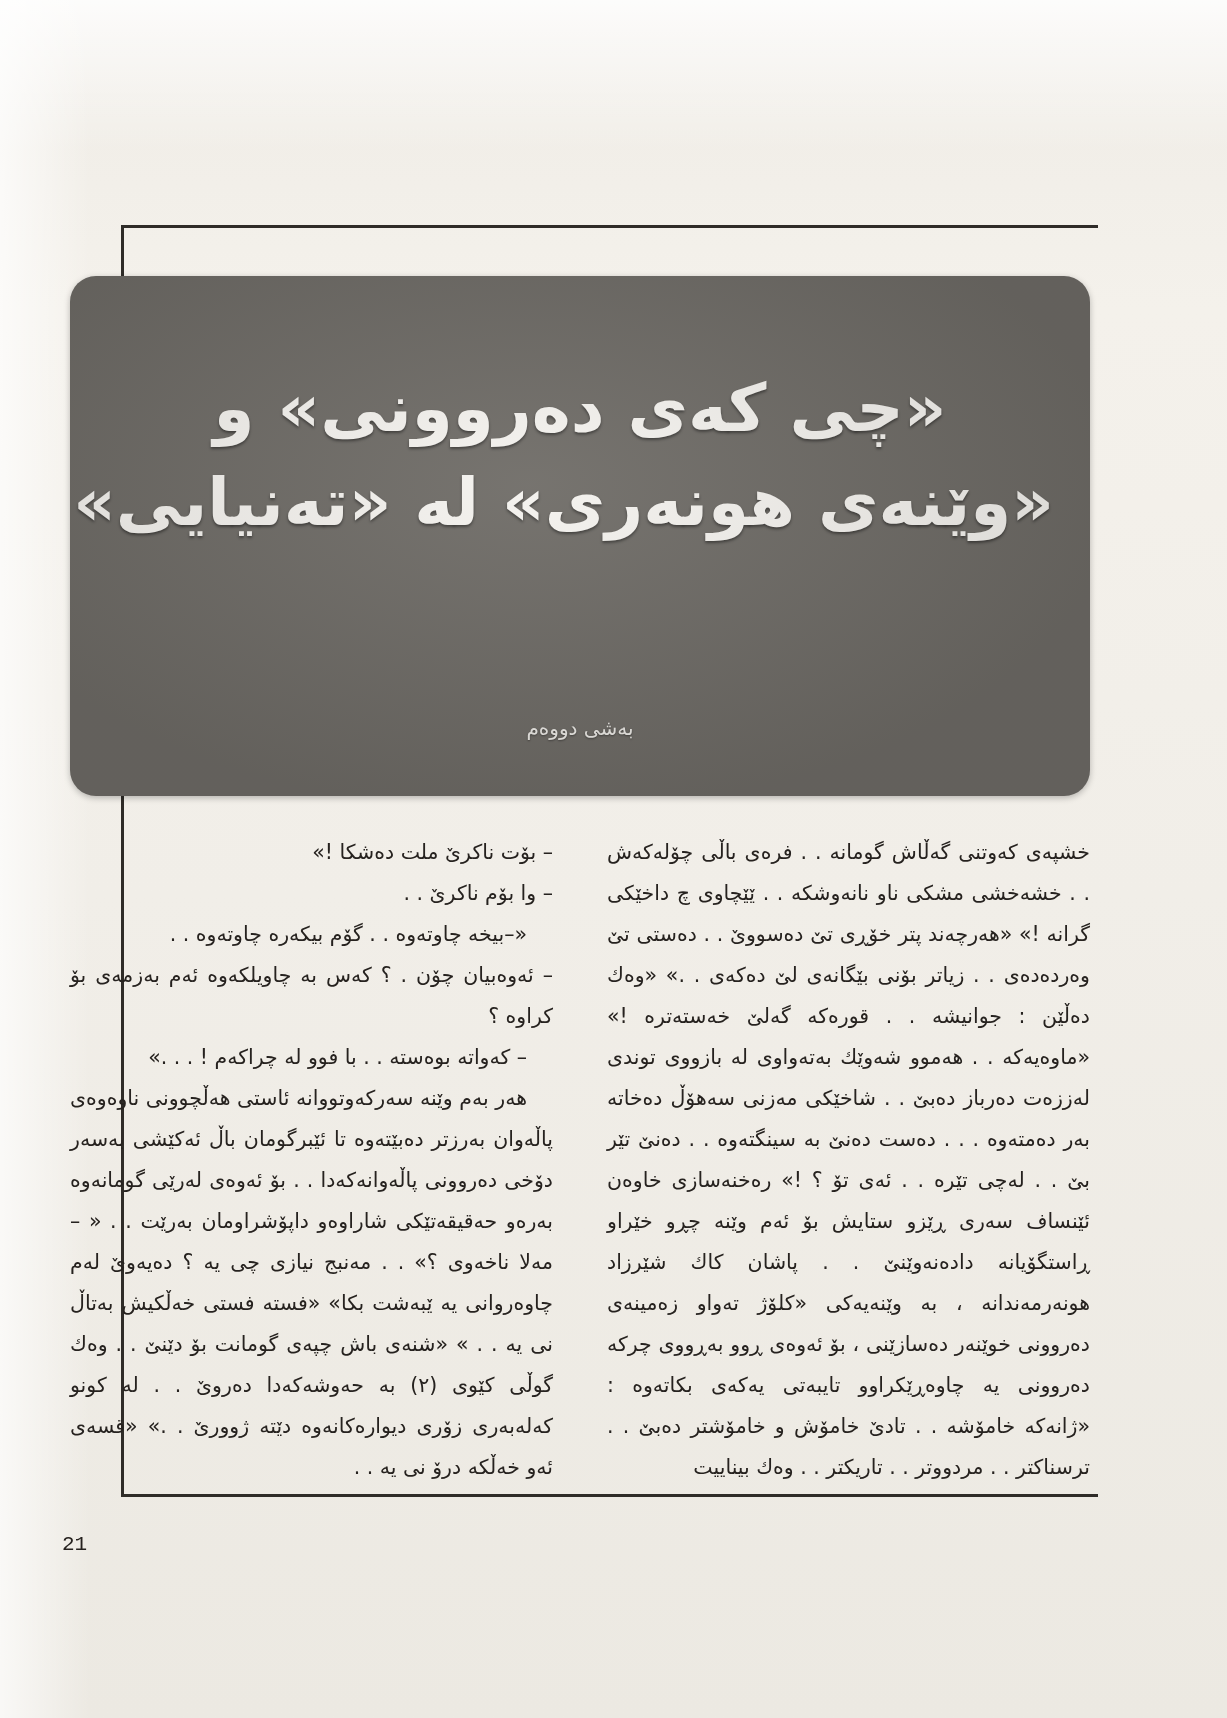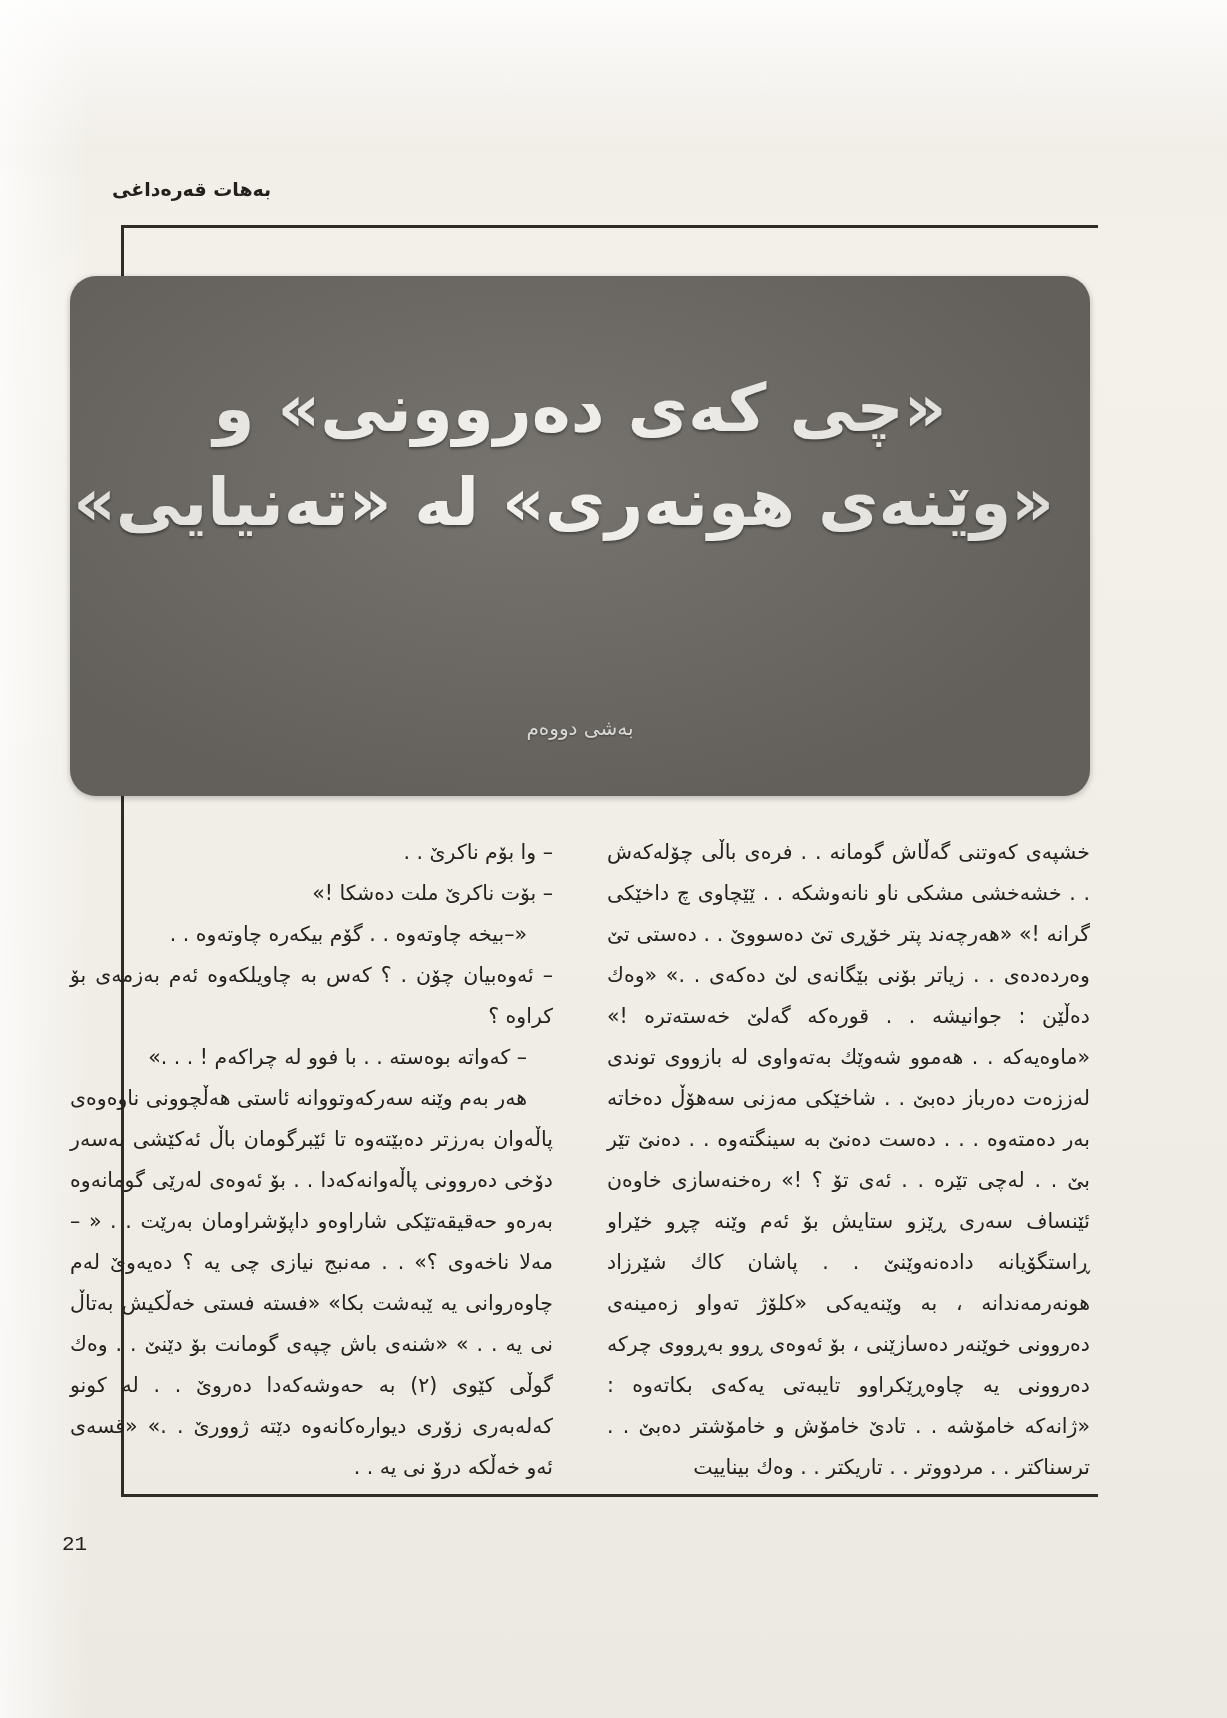"به‌هات قه‌ره‌داغی" div.running-head { html: <div> <span>به‌هات قه‌ره‌داغی</span> </div> -> none }
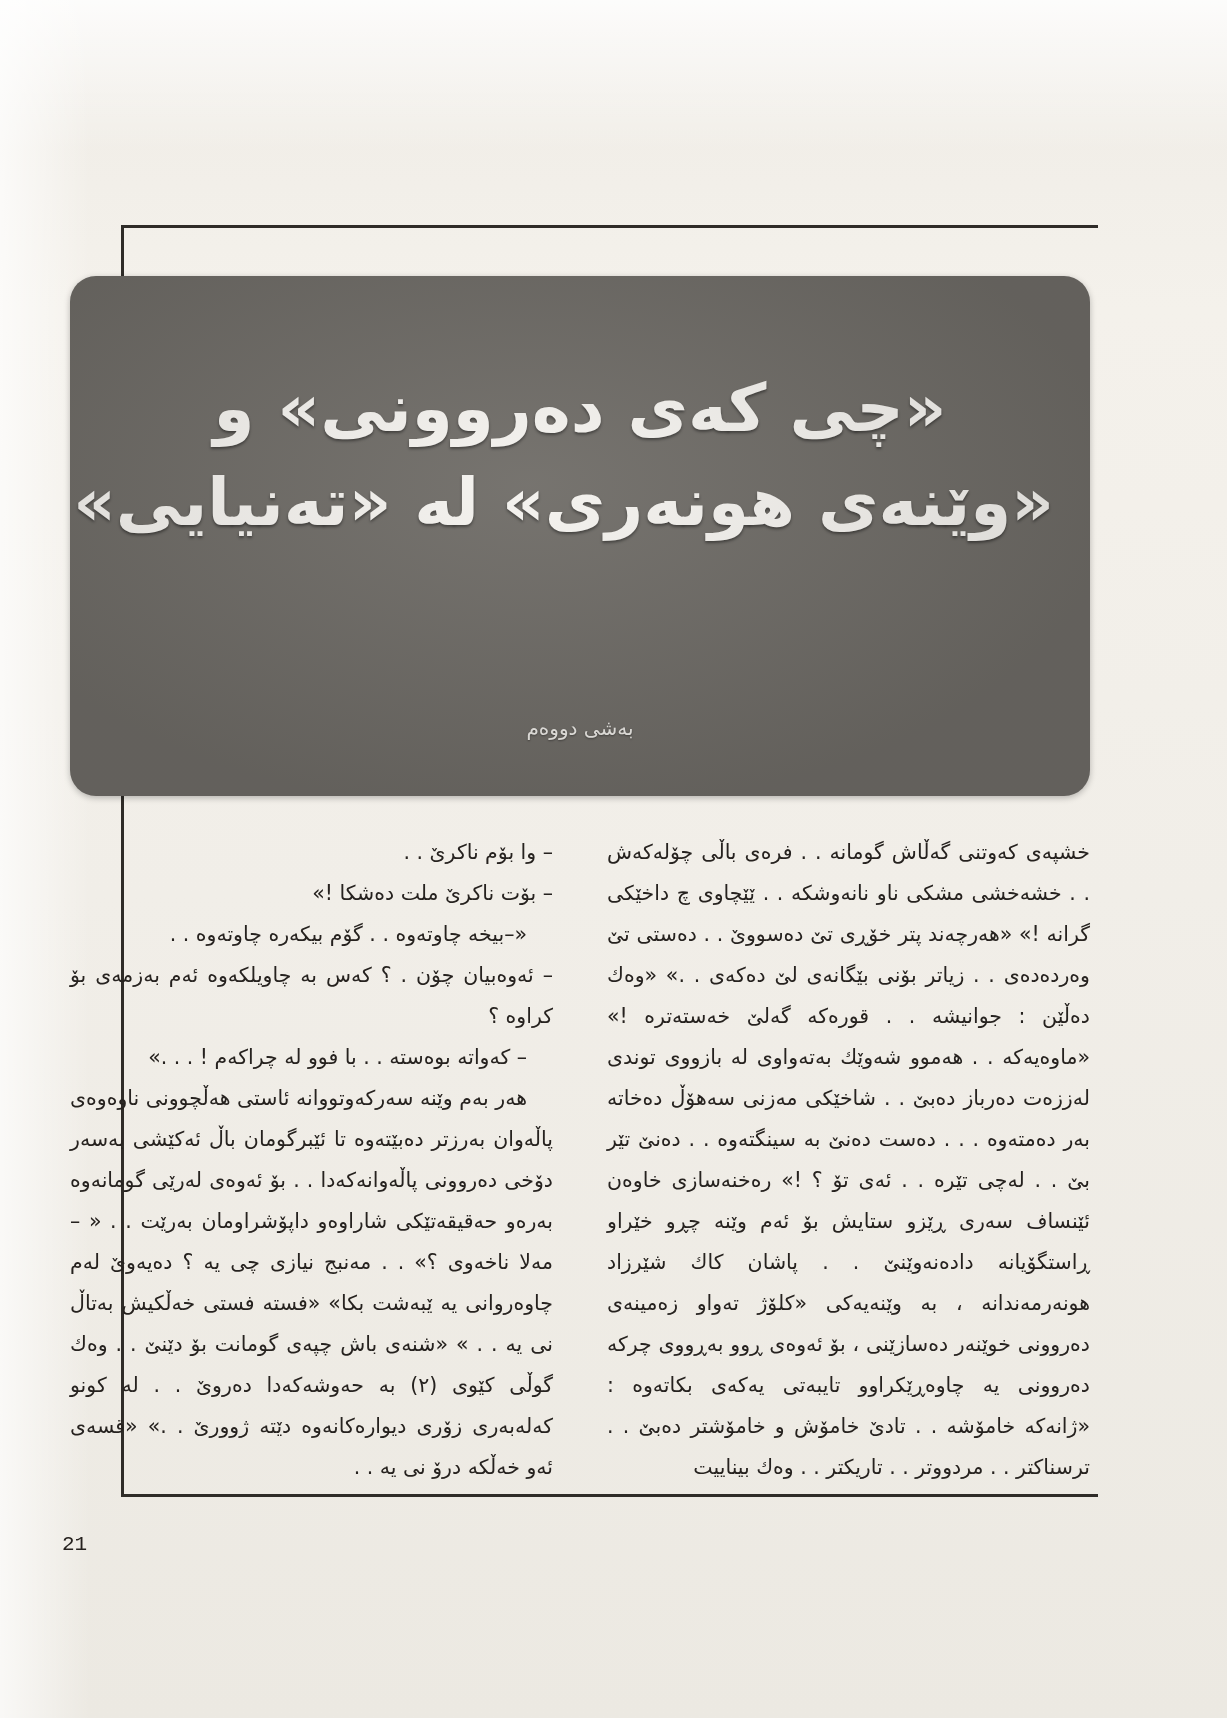"– وا بۆم ناکرێ ." p { order: before "– بۆت ناکرێ ملت ده‌شکا" -> after "– بۆت ناکرێ ملت ده‌شکا" }
